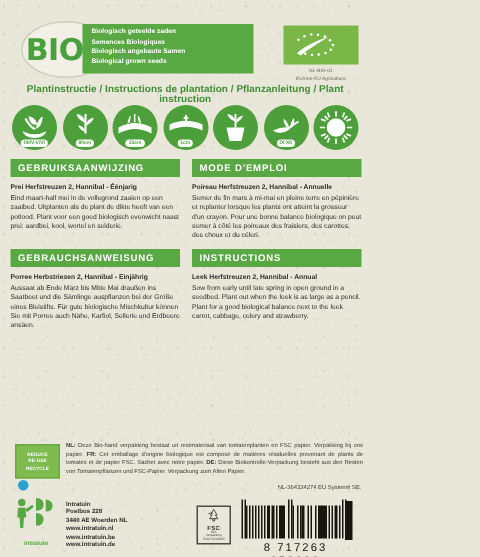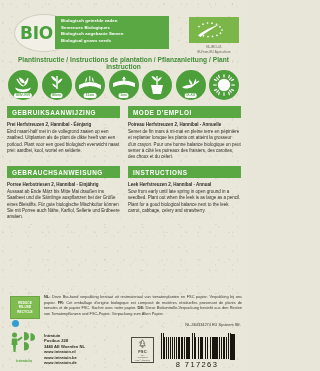"BIO" #bio-word { font-size: 17px -> 20px }
